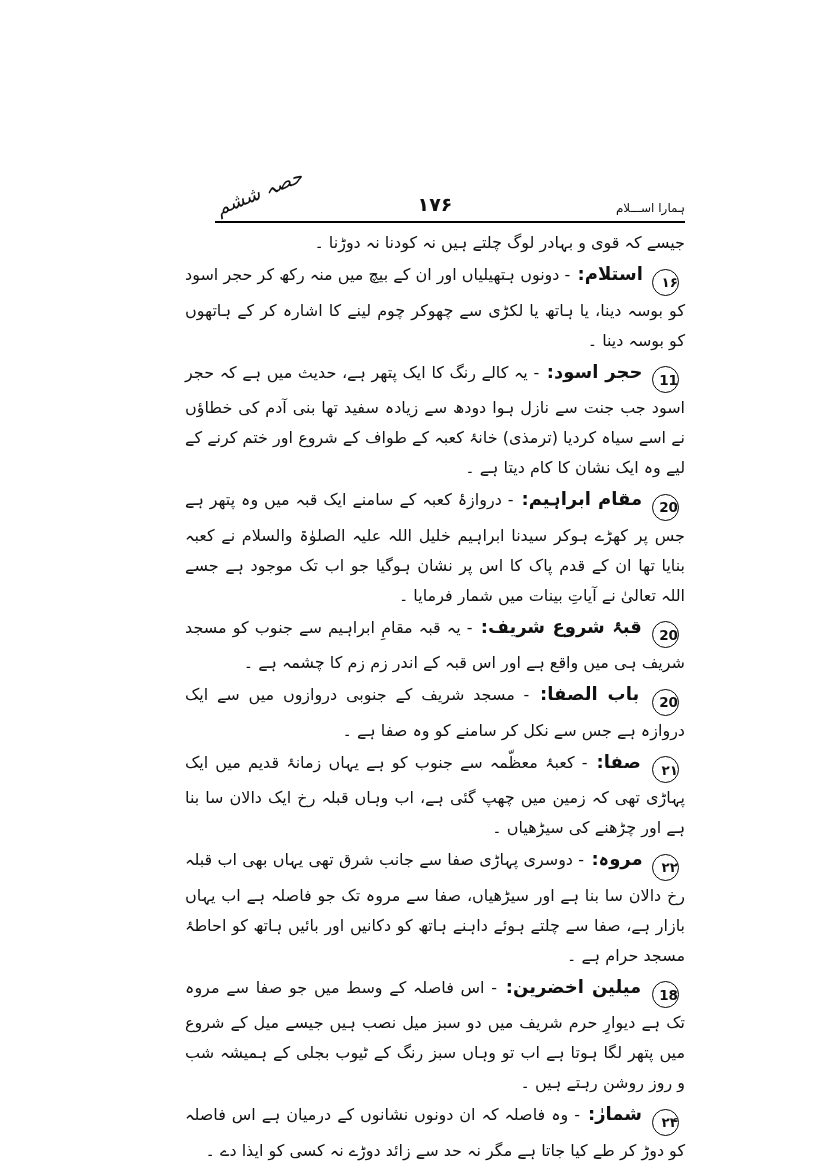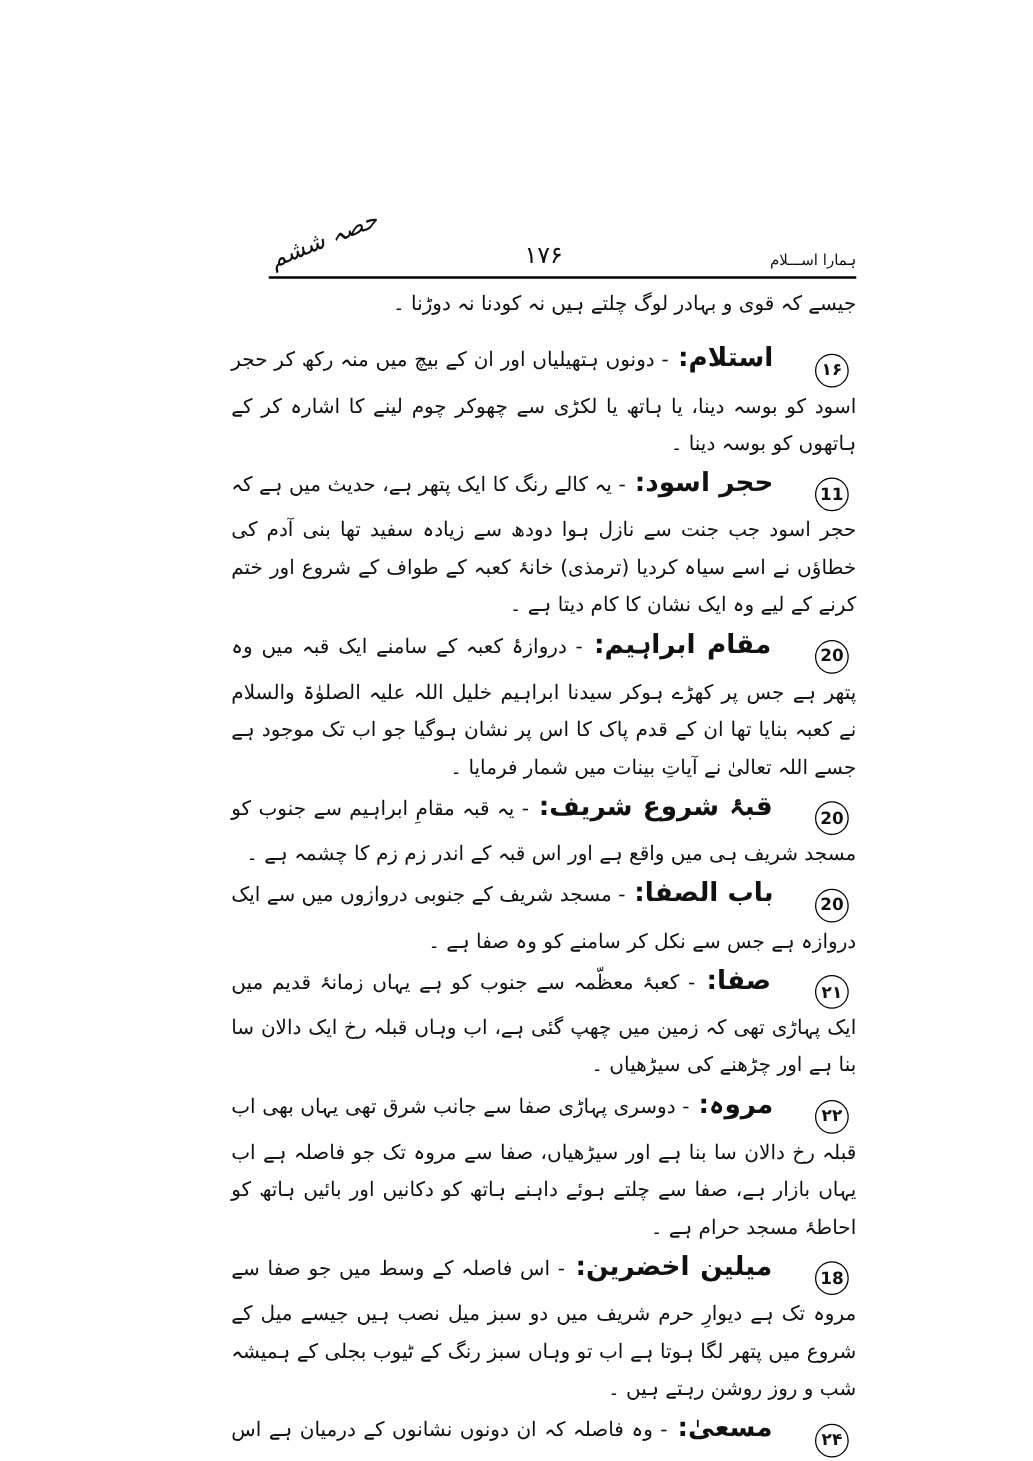"۱۷۶" .h-center { font-weight: normal -> bold }
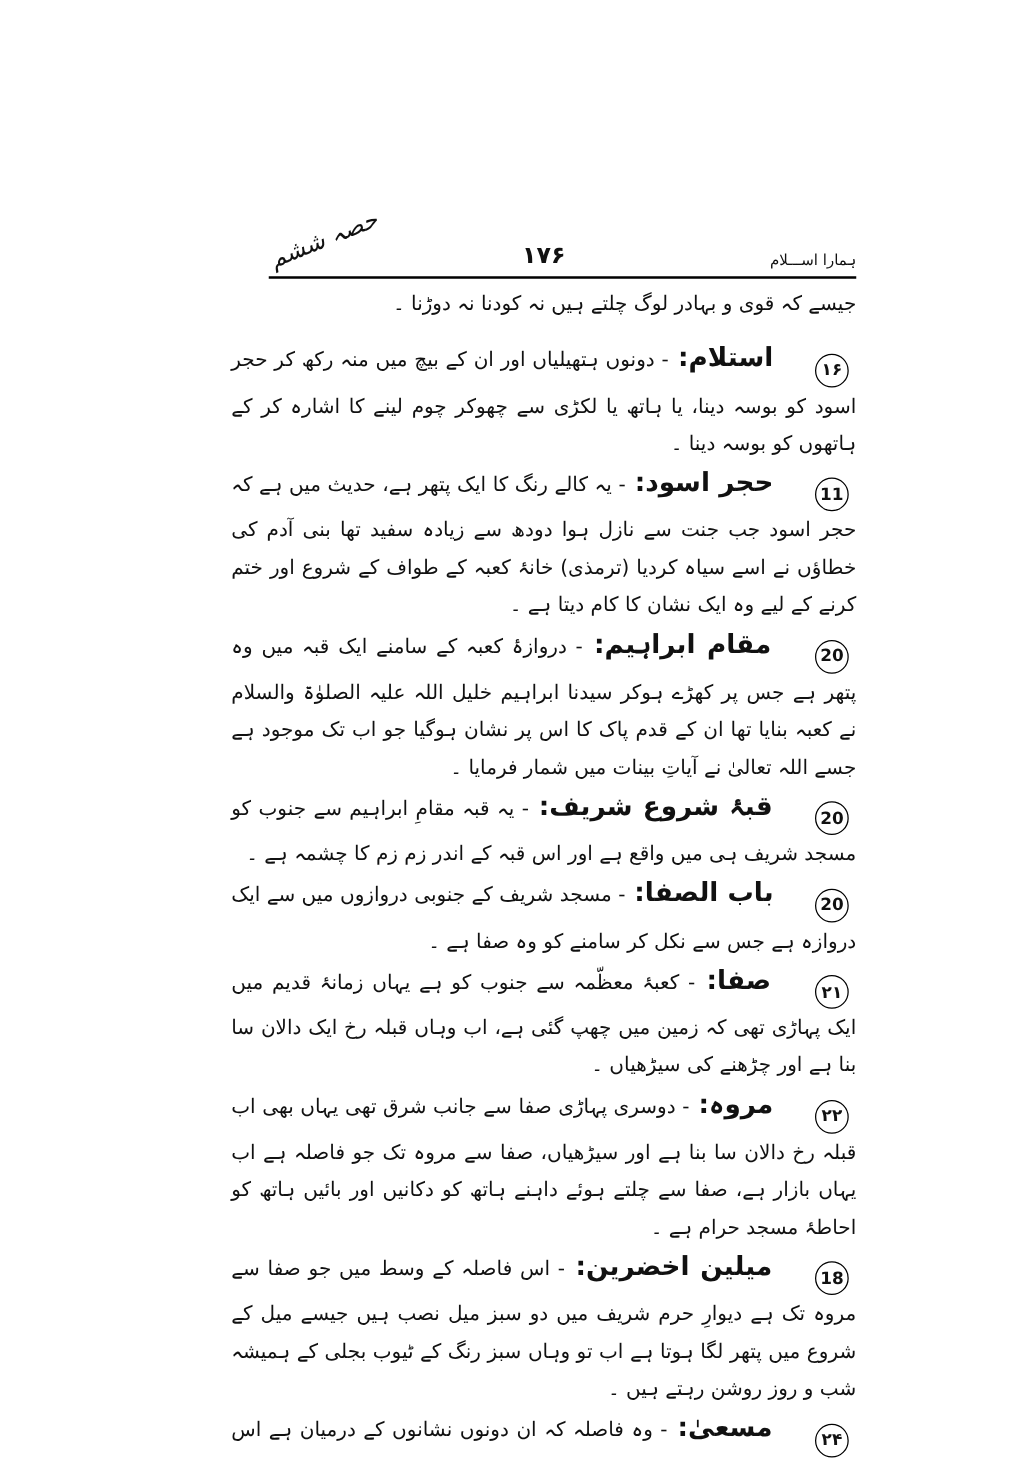"جیسے کہ قوی و بہادر" .intro { margin: 0 0 13px 0 -> 0 0 1px 0 }
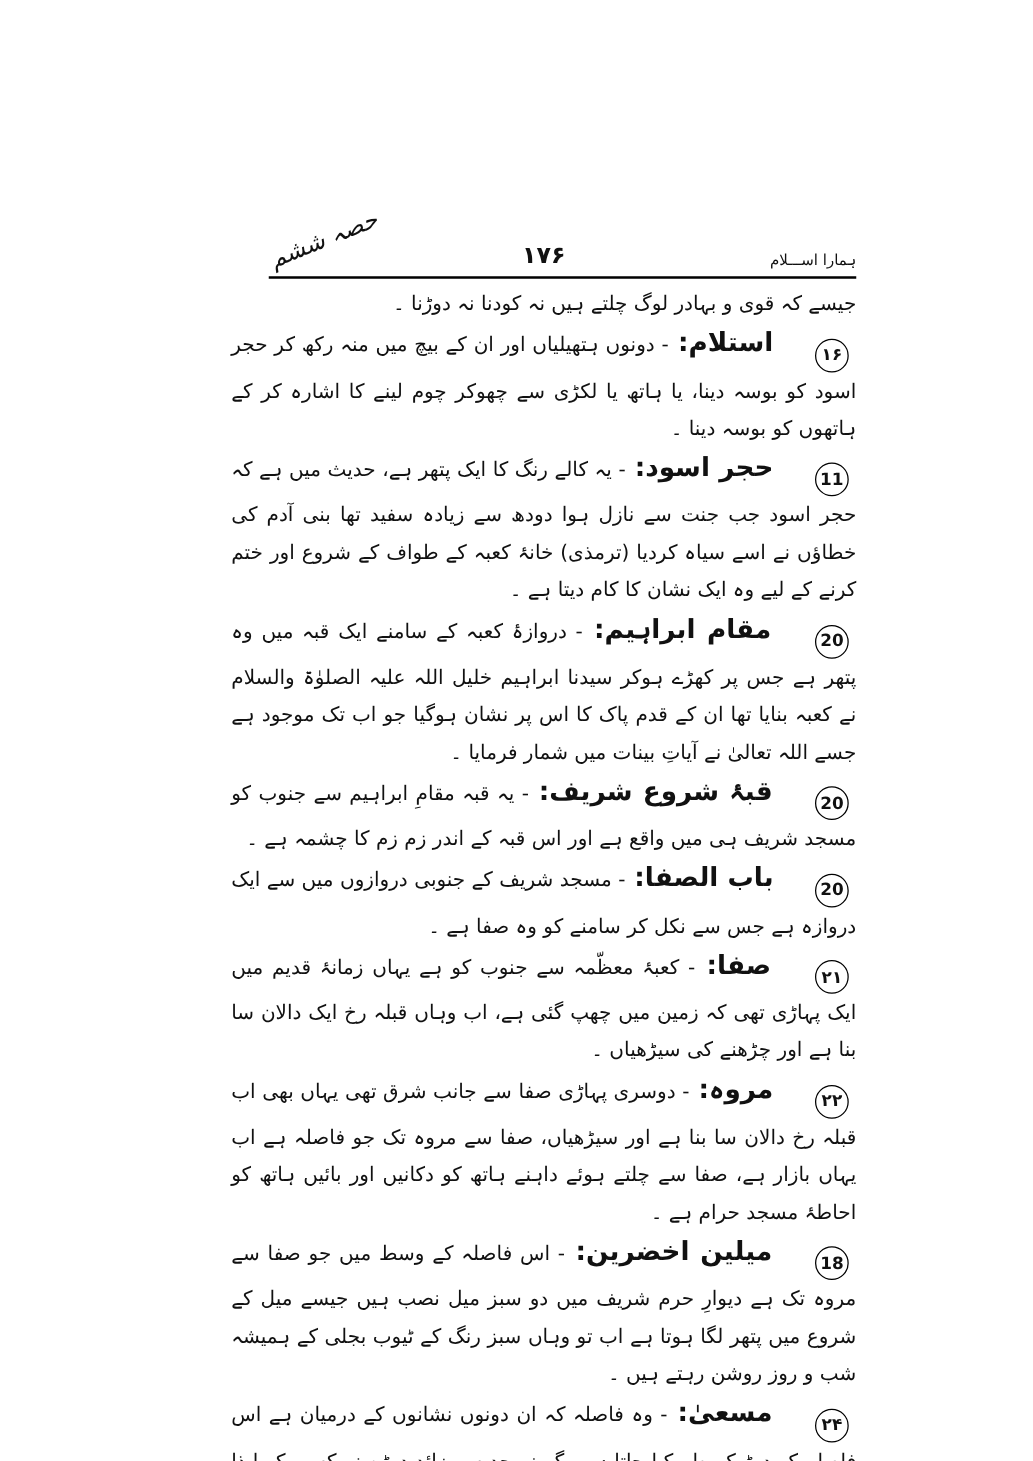"استلام:" .term { font-size: 21px -> 18px }
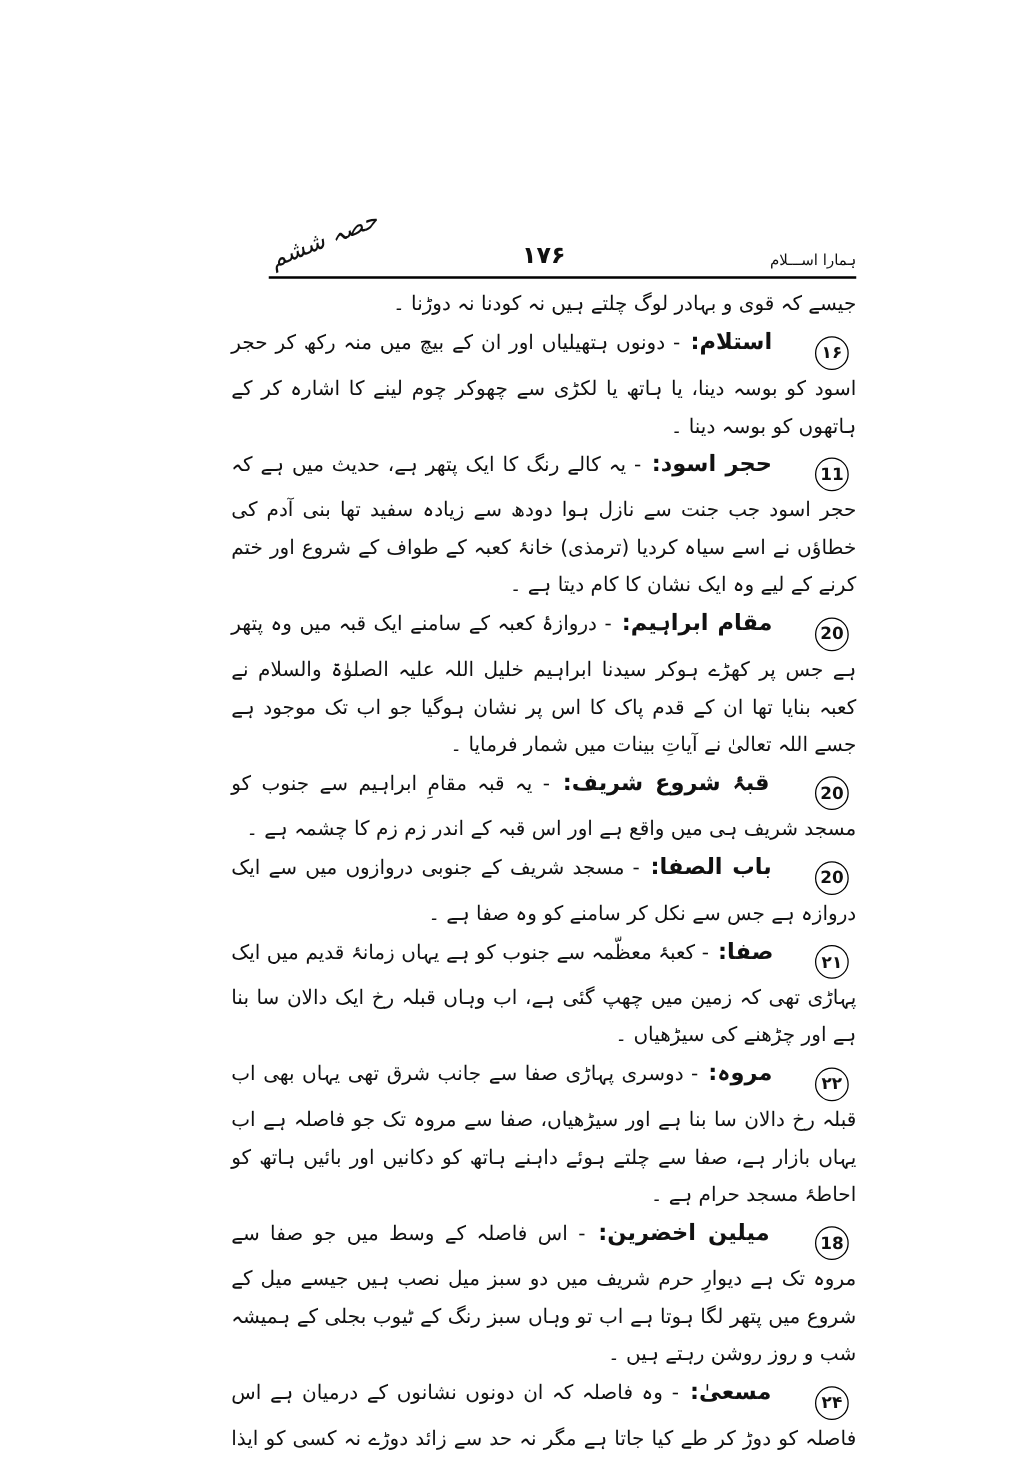"۱۶" .num-circle { justify-content: center -> flex-start; margin-left: 28px -> 4px }
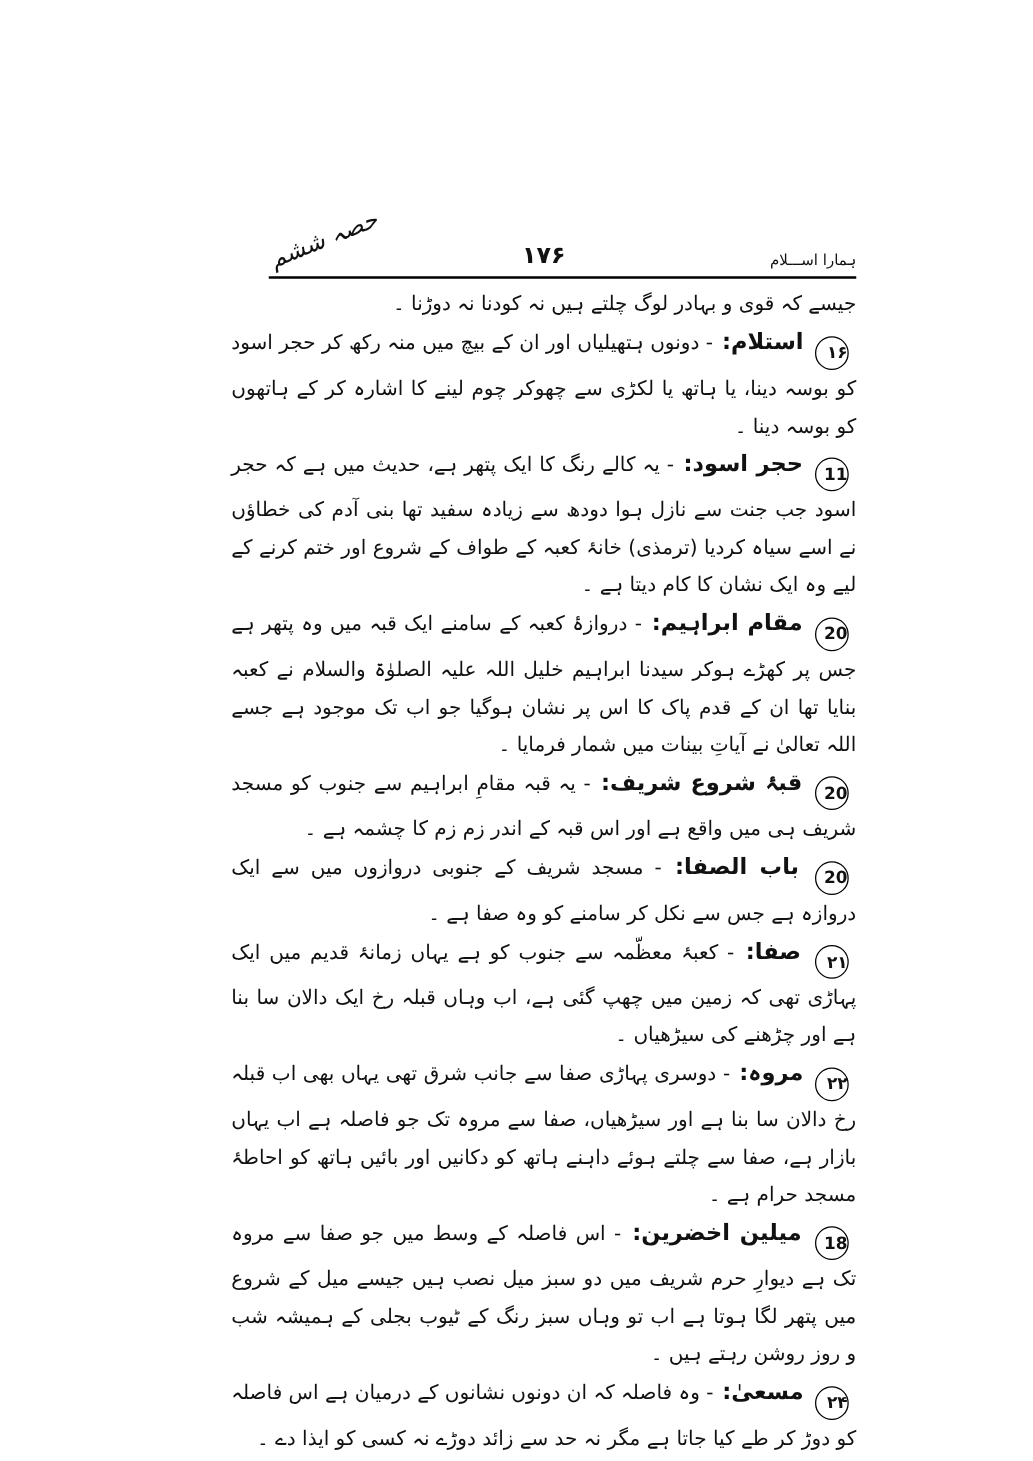"مسعیٰ:" span.term { text: مسعیٰ -> شمارٰ }
